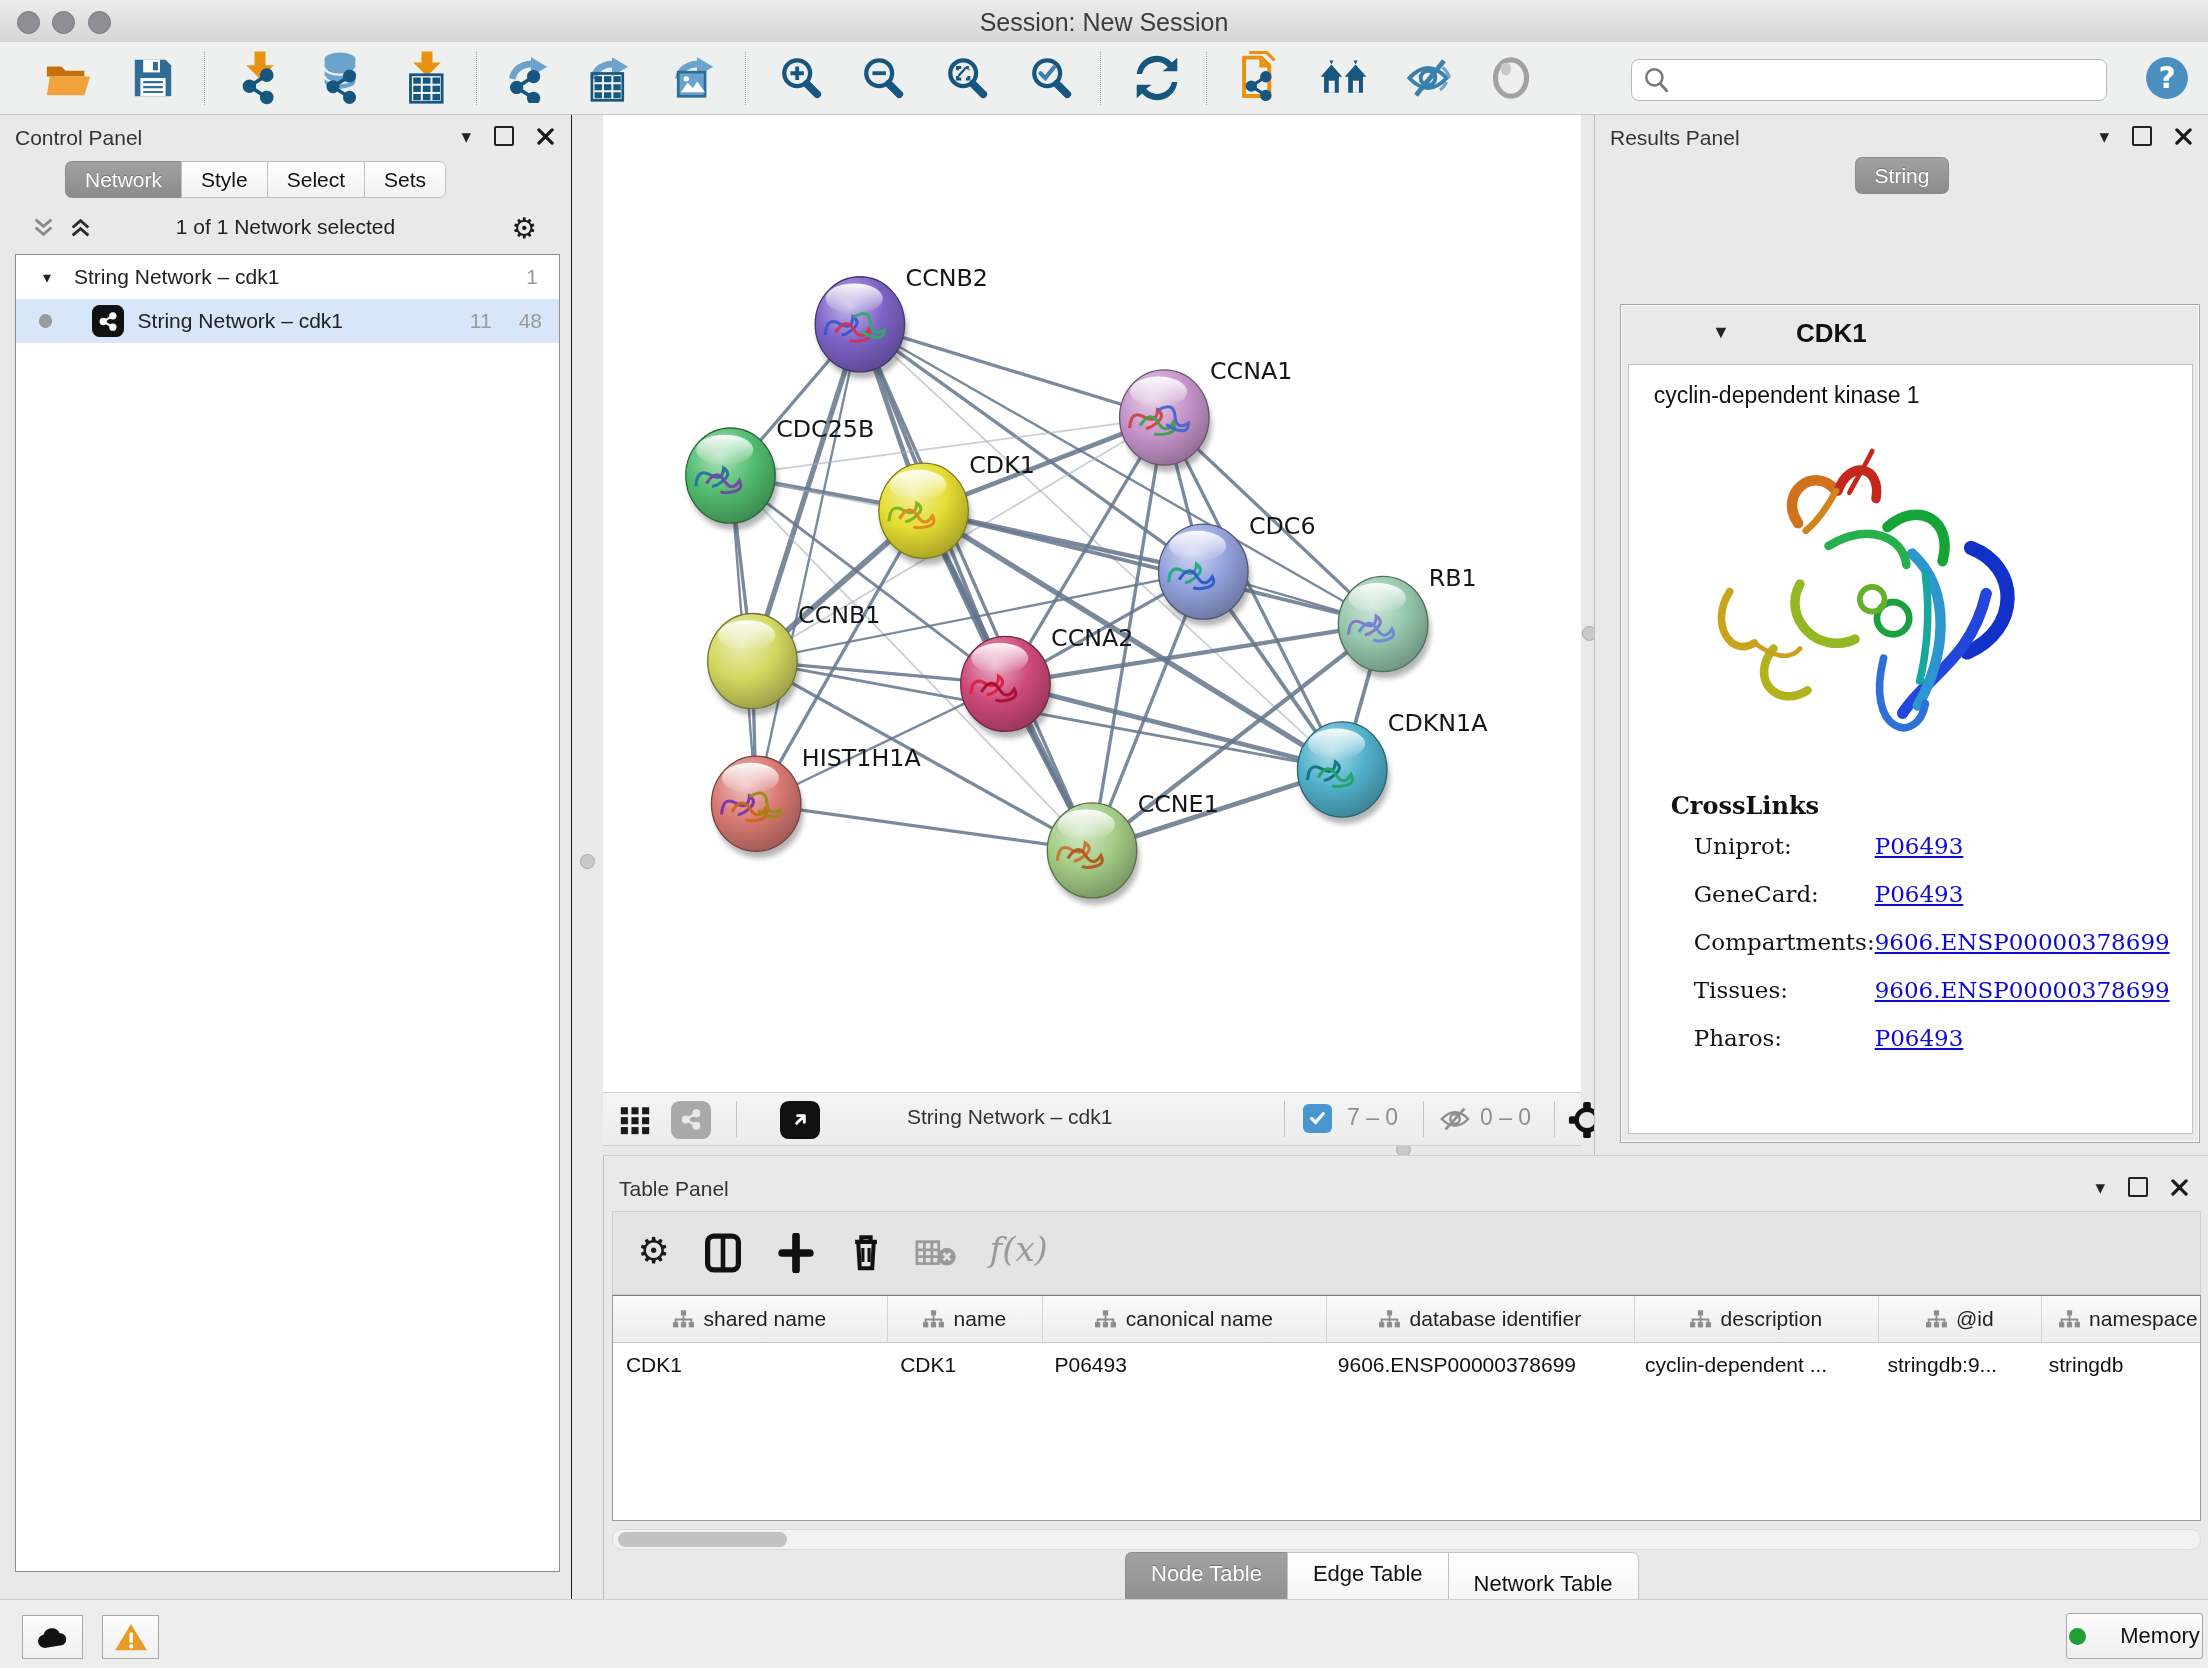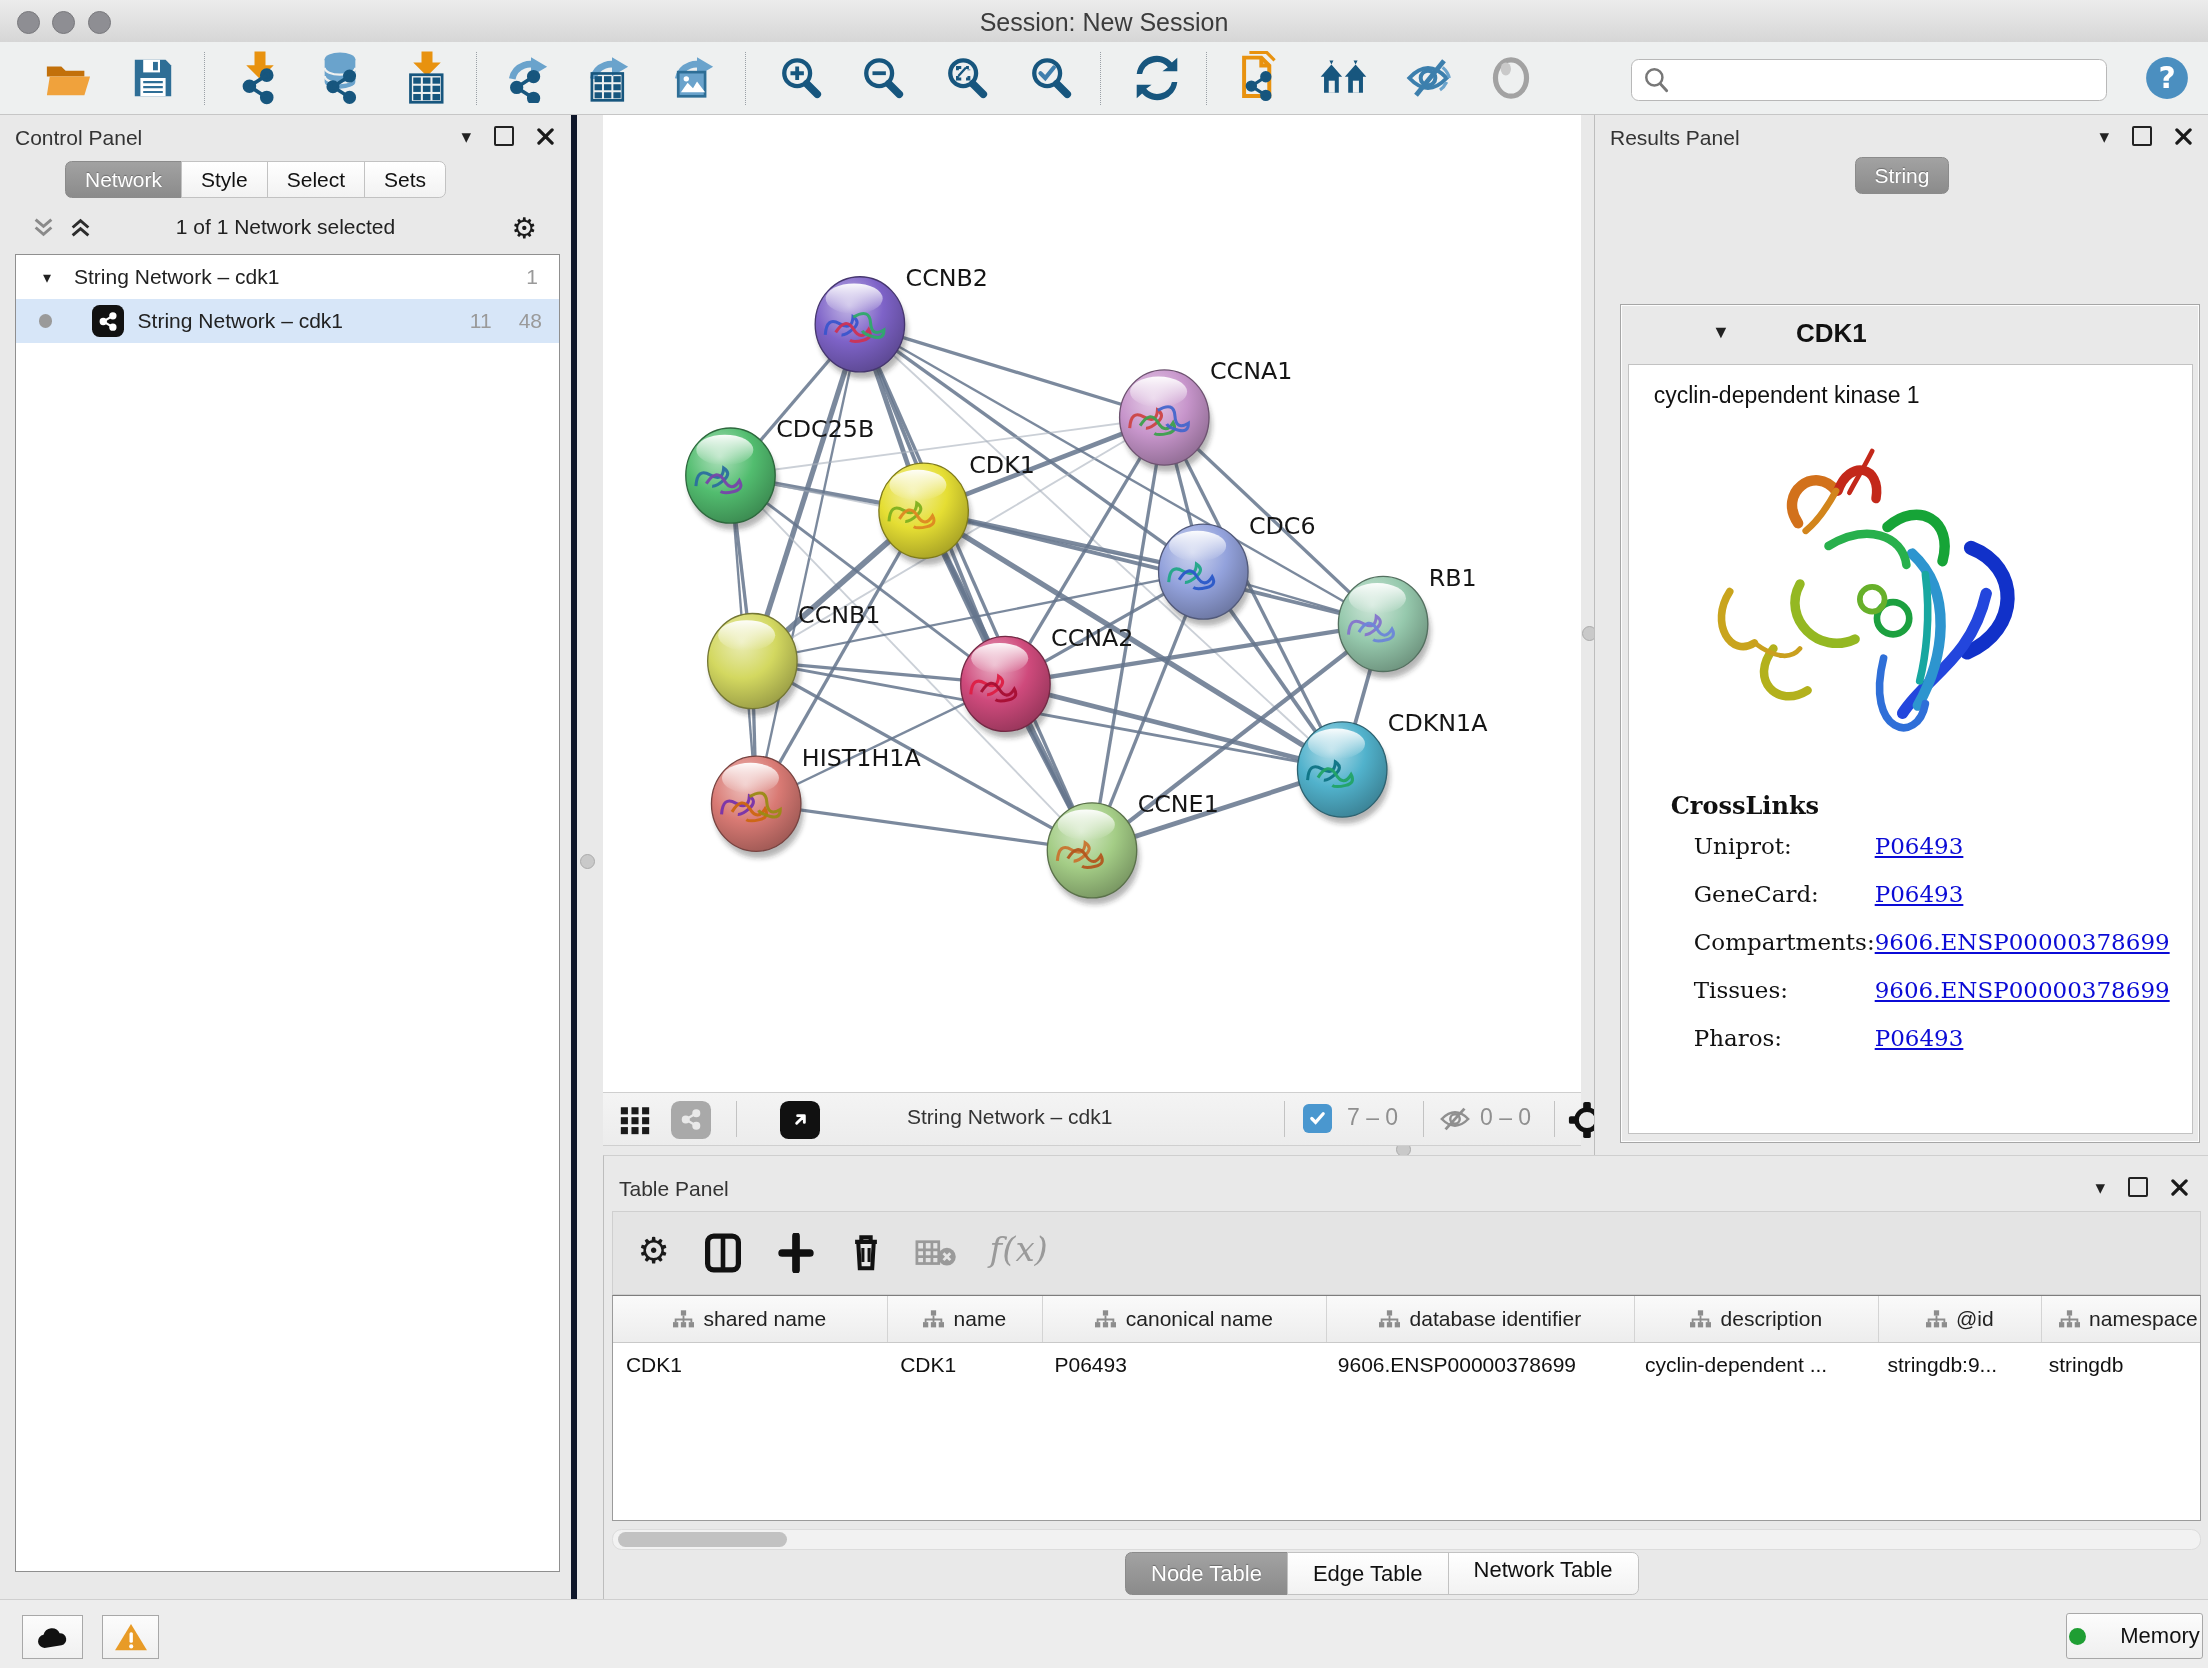"Control Panel" div.abs { border-right: 6px solid #0f172a -> 1px solid #0f172a }
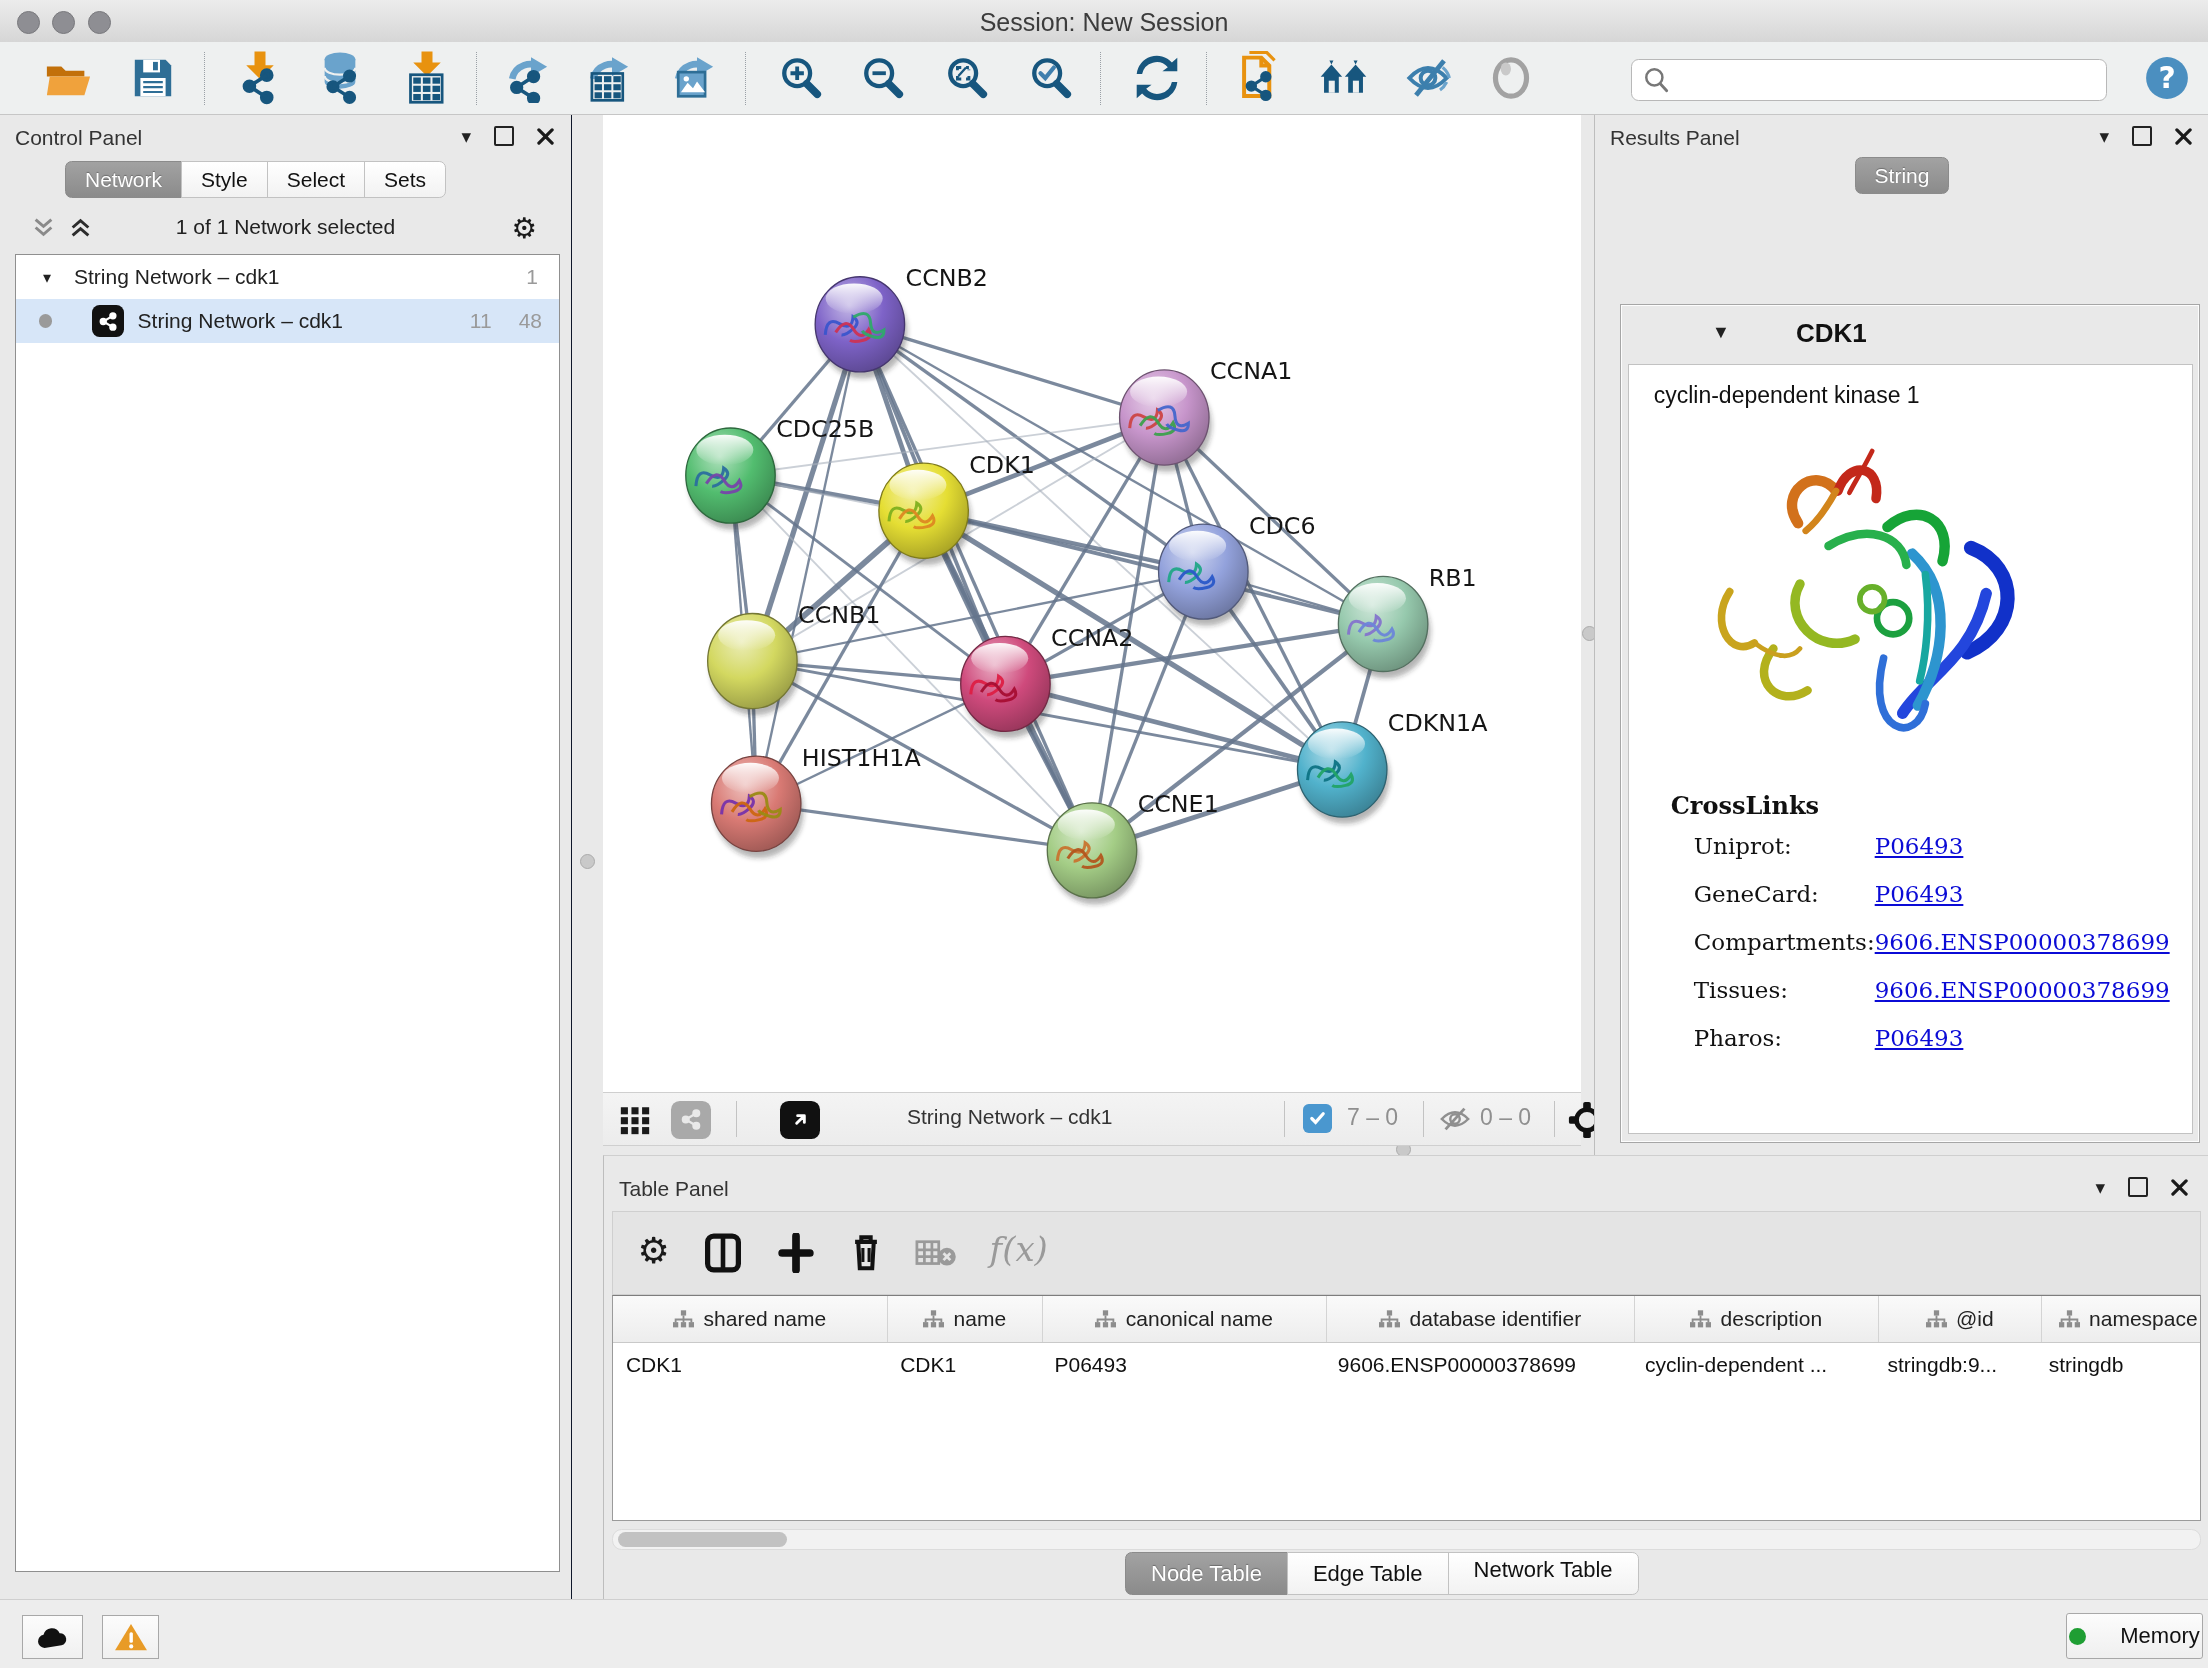"Network Table" span.tab { padding: 4px 25px -> 18px 25px }
